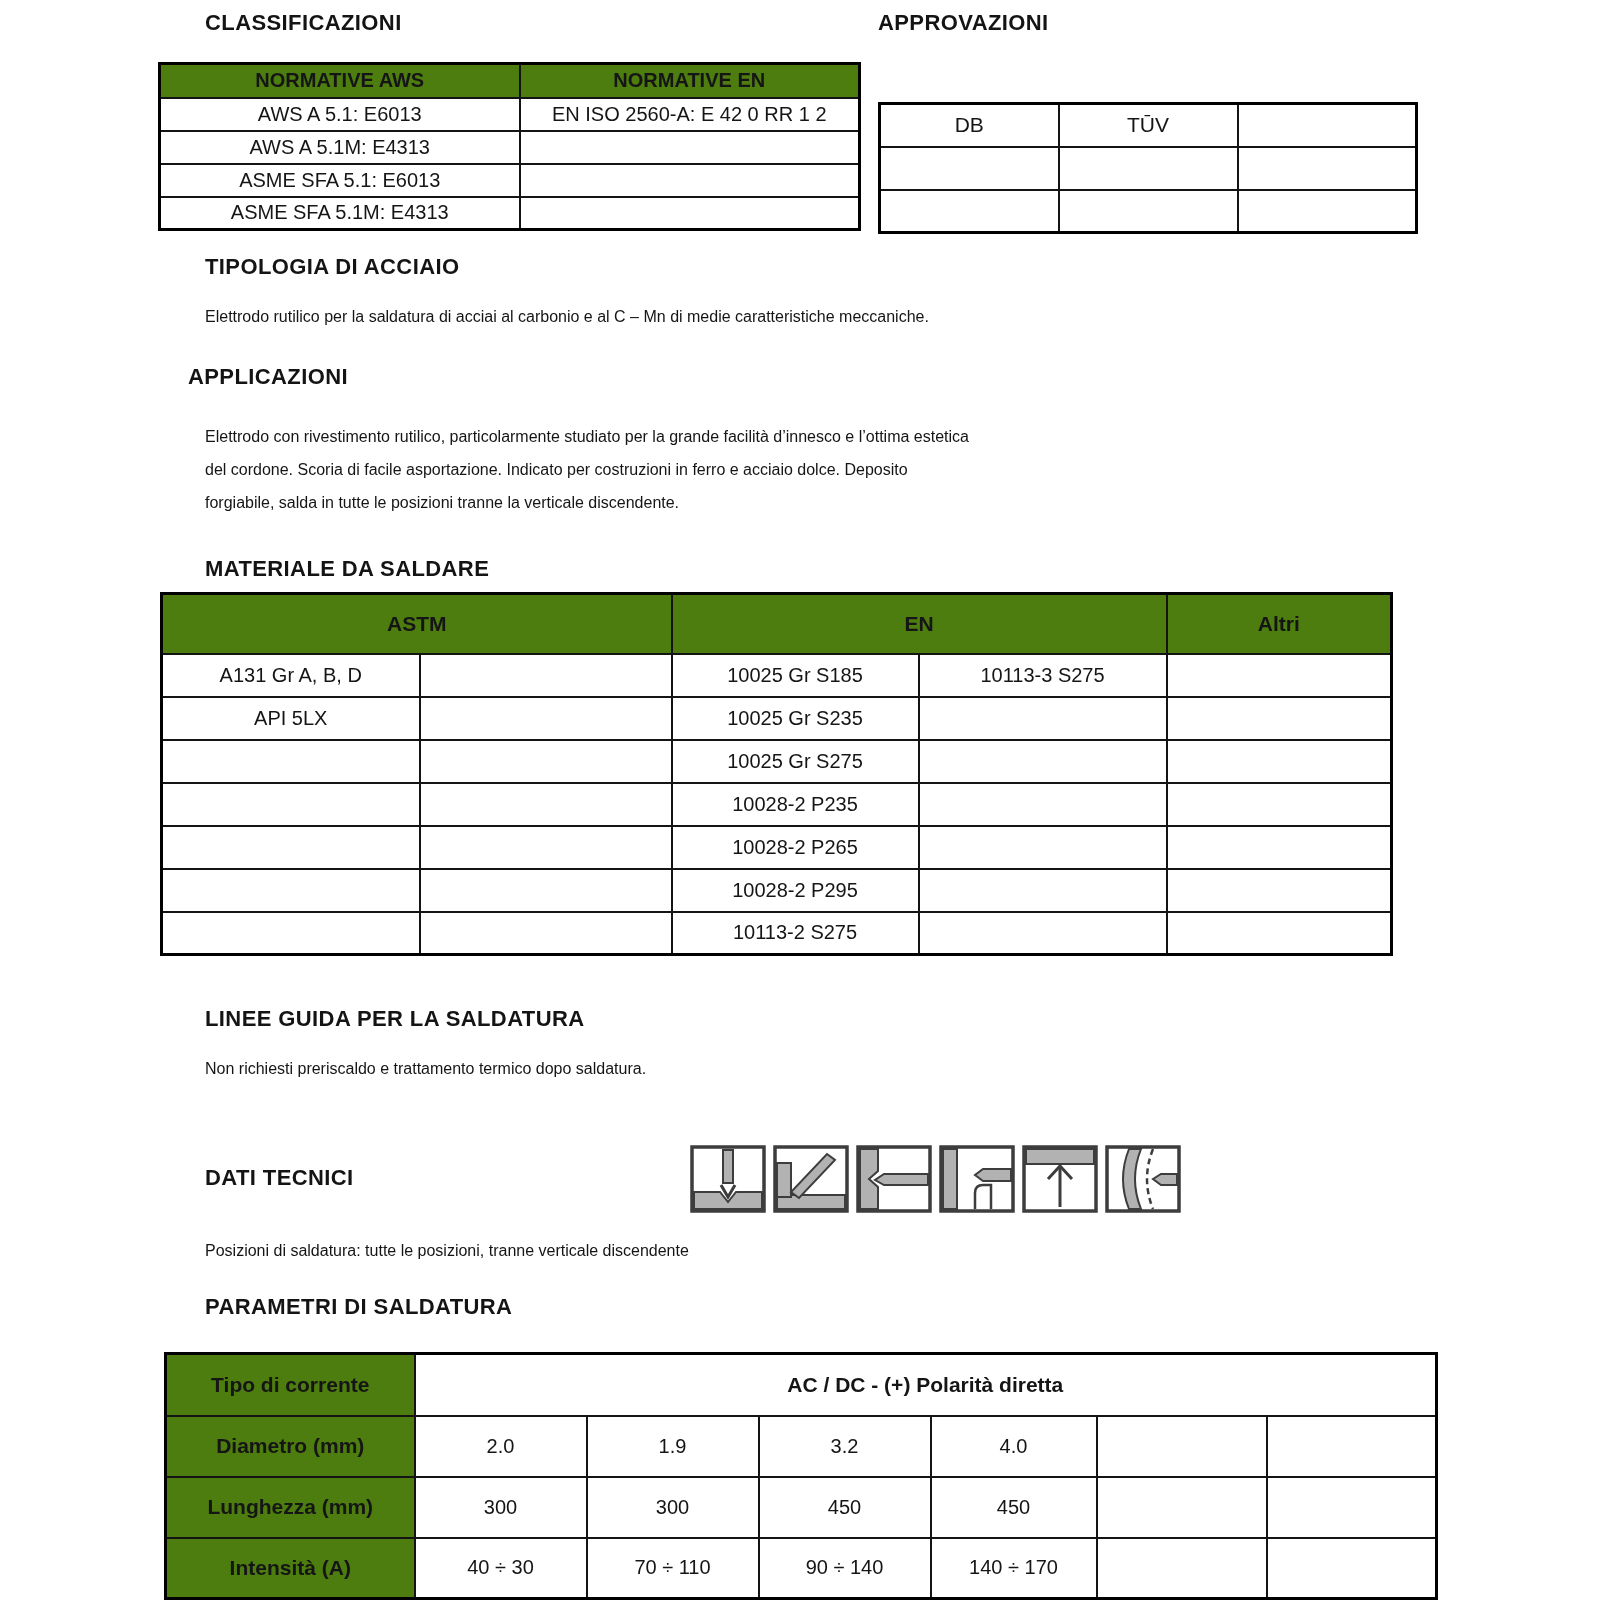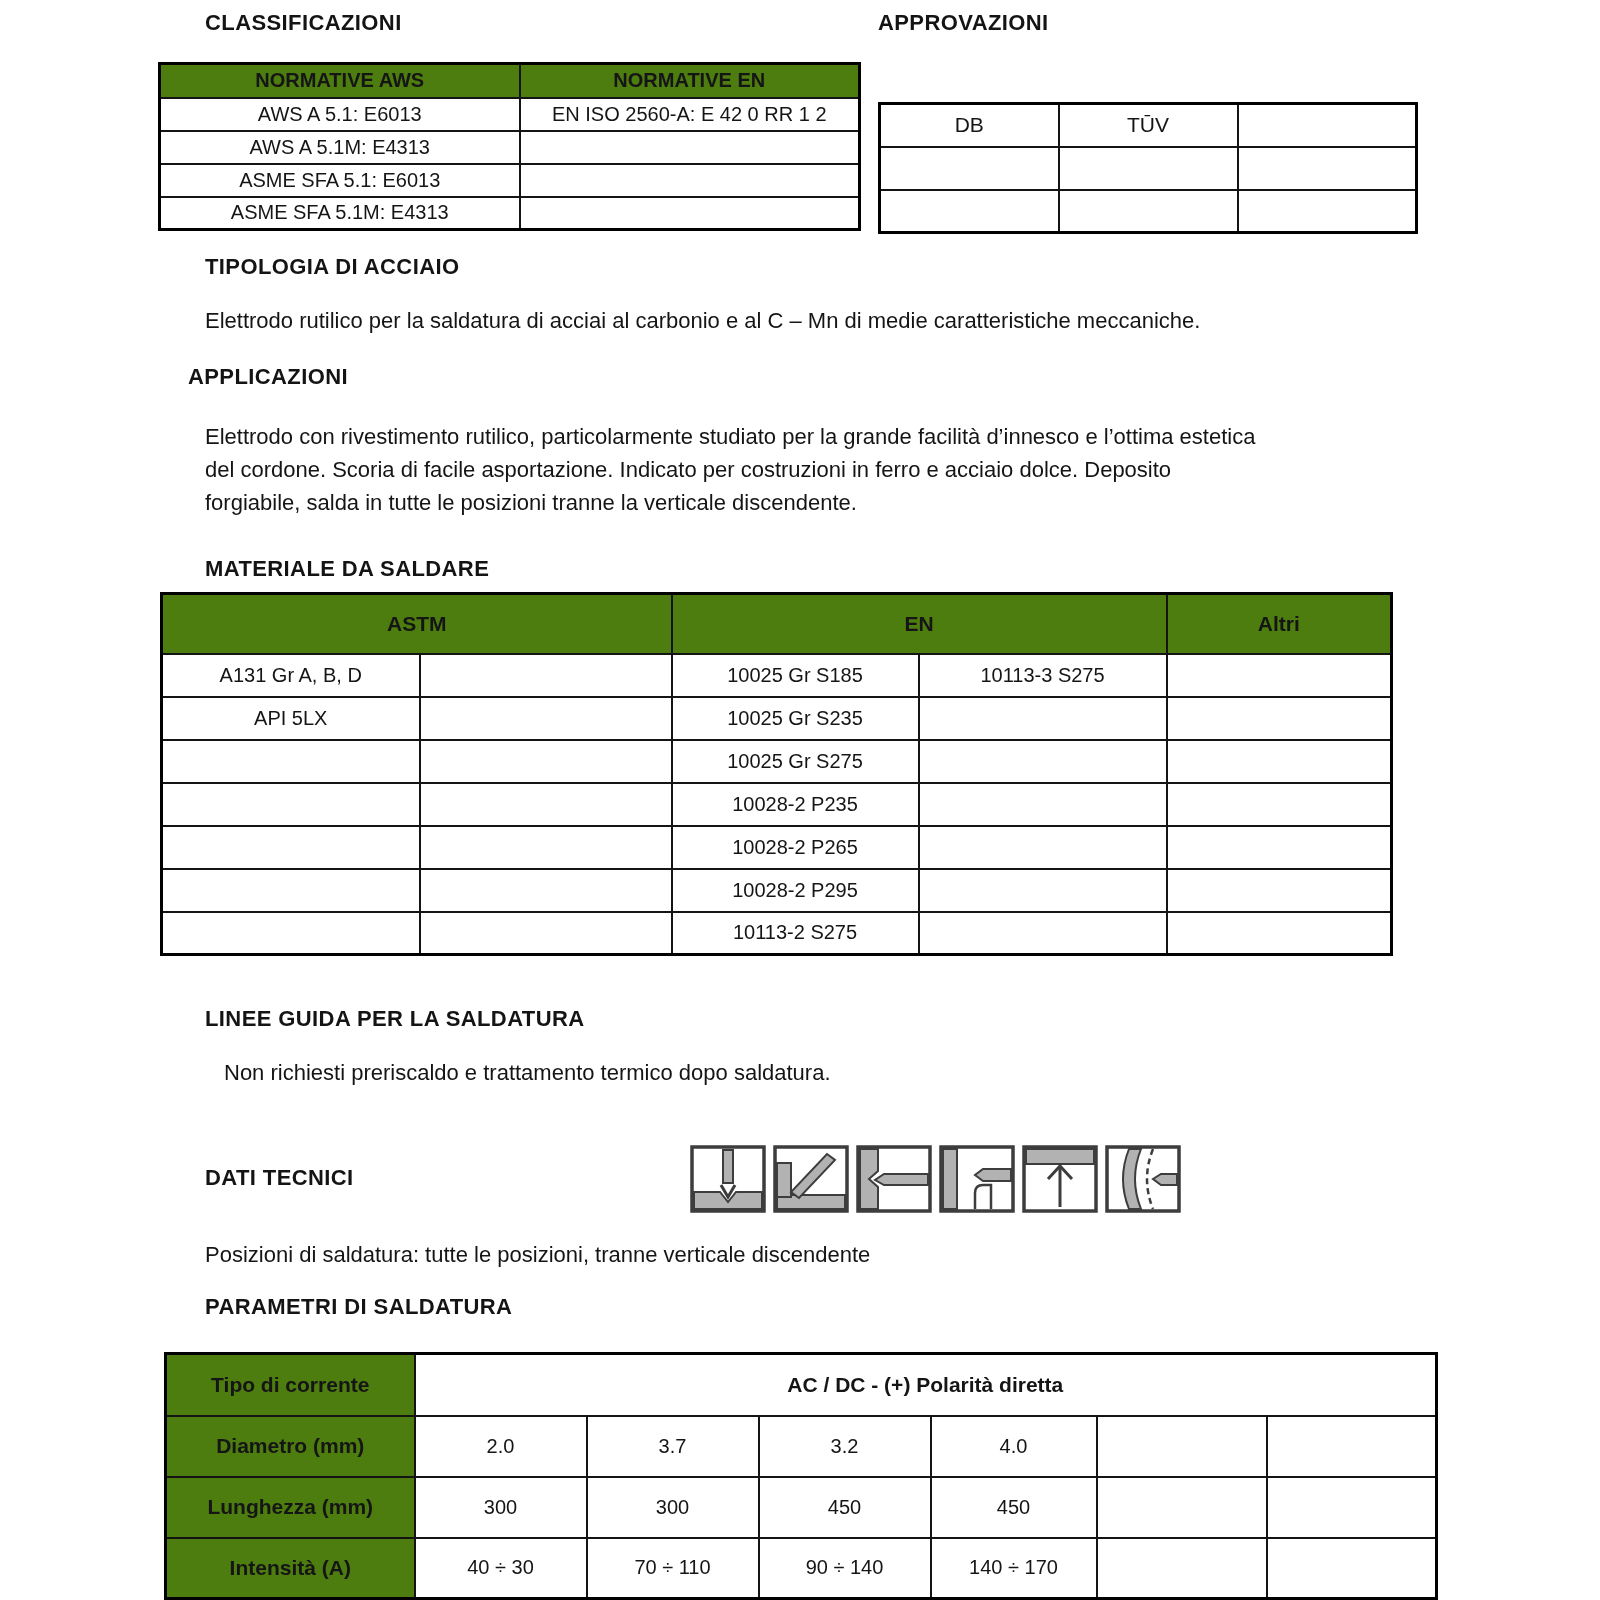"Elettrodo rutilico per la saldatura" .p { font-size: 22px -> 16px }
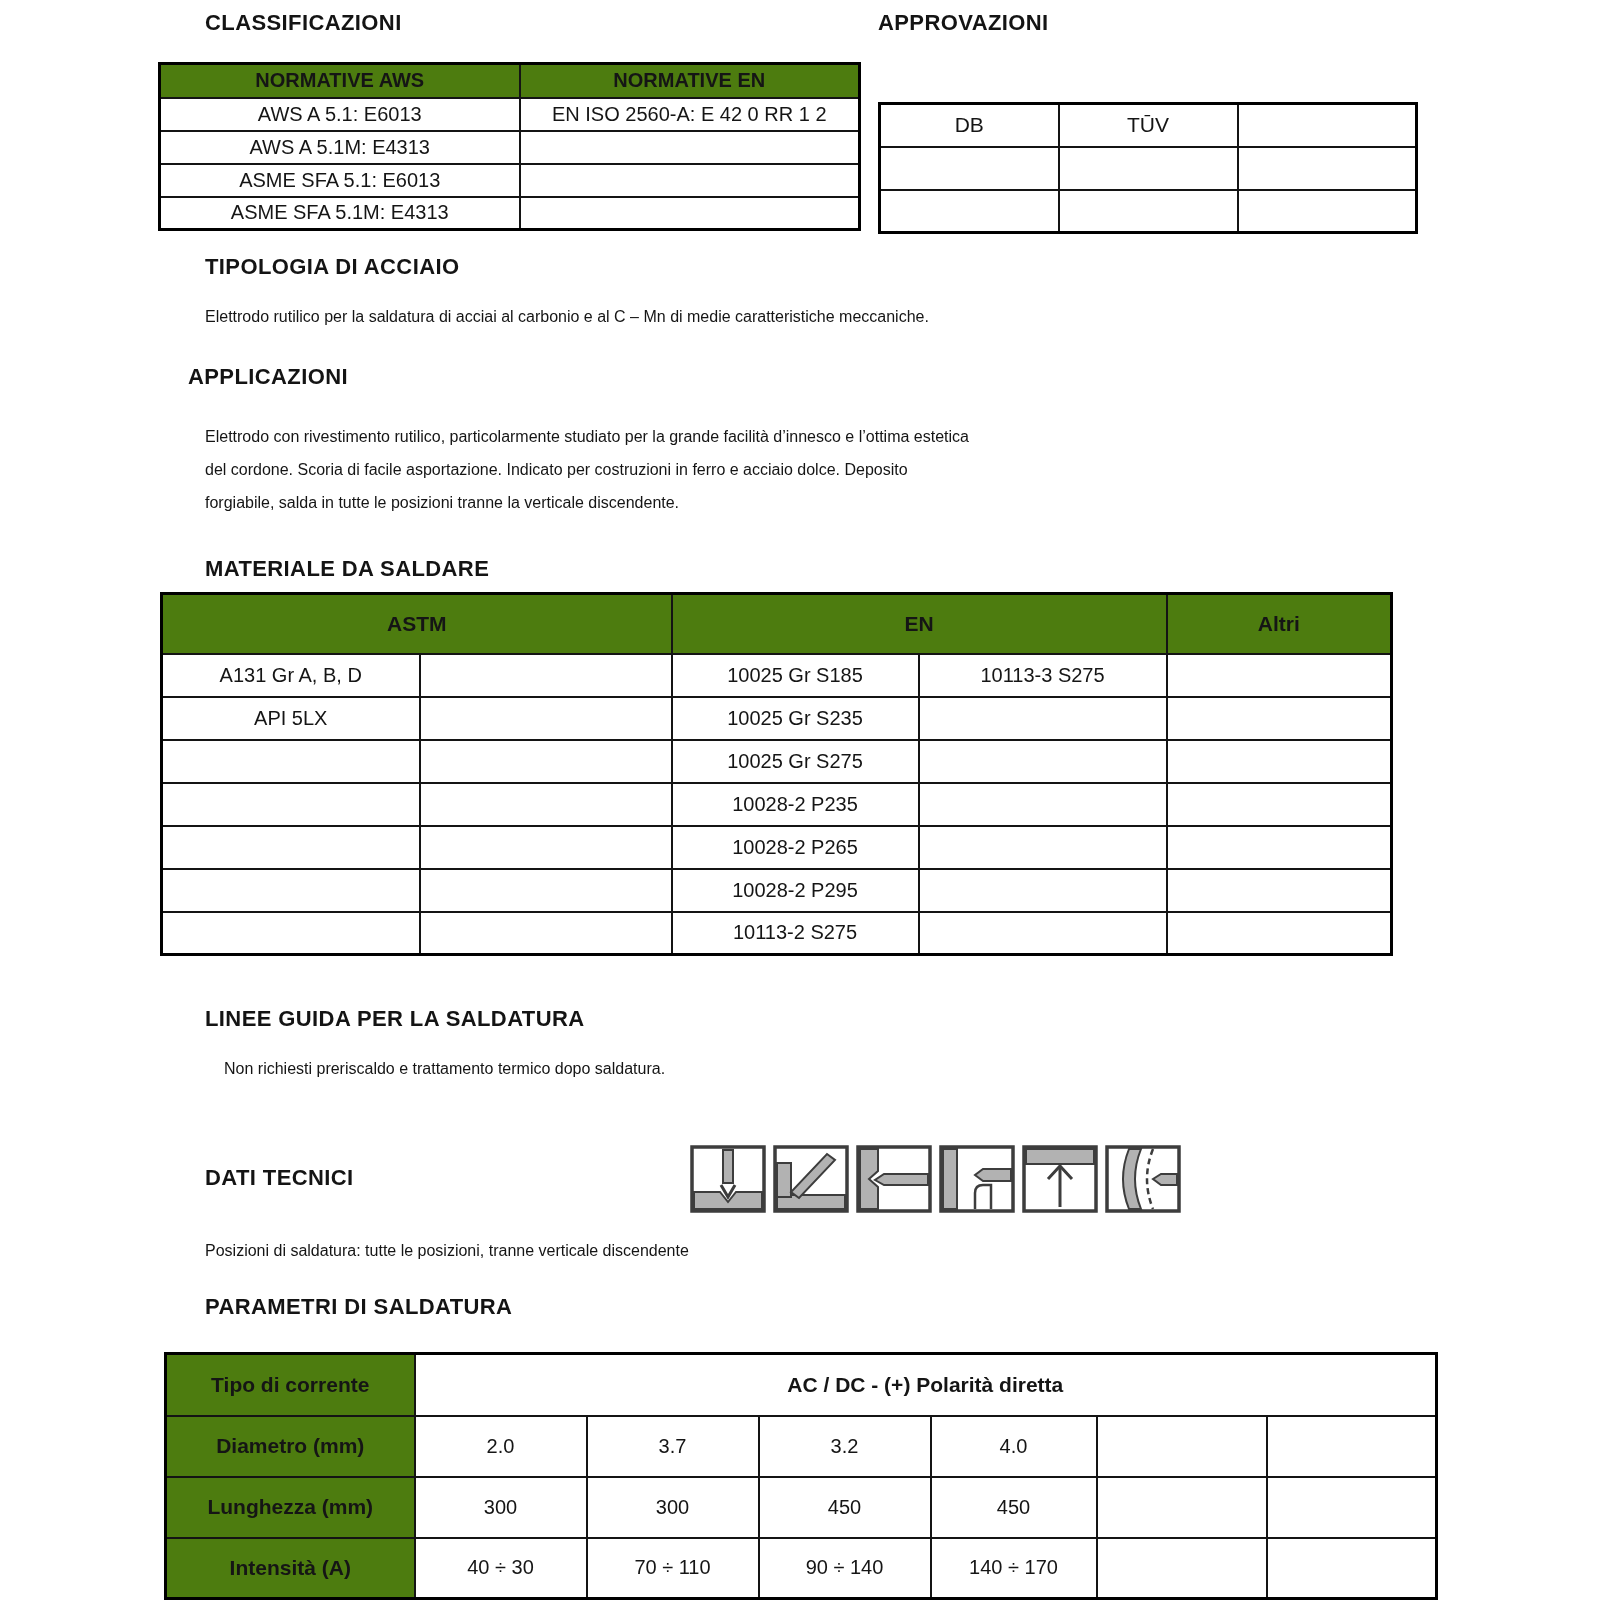"Non richiesti preriscaldo e trattamento" div.p { margin-left: 19px -> none }
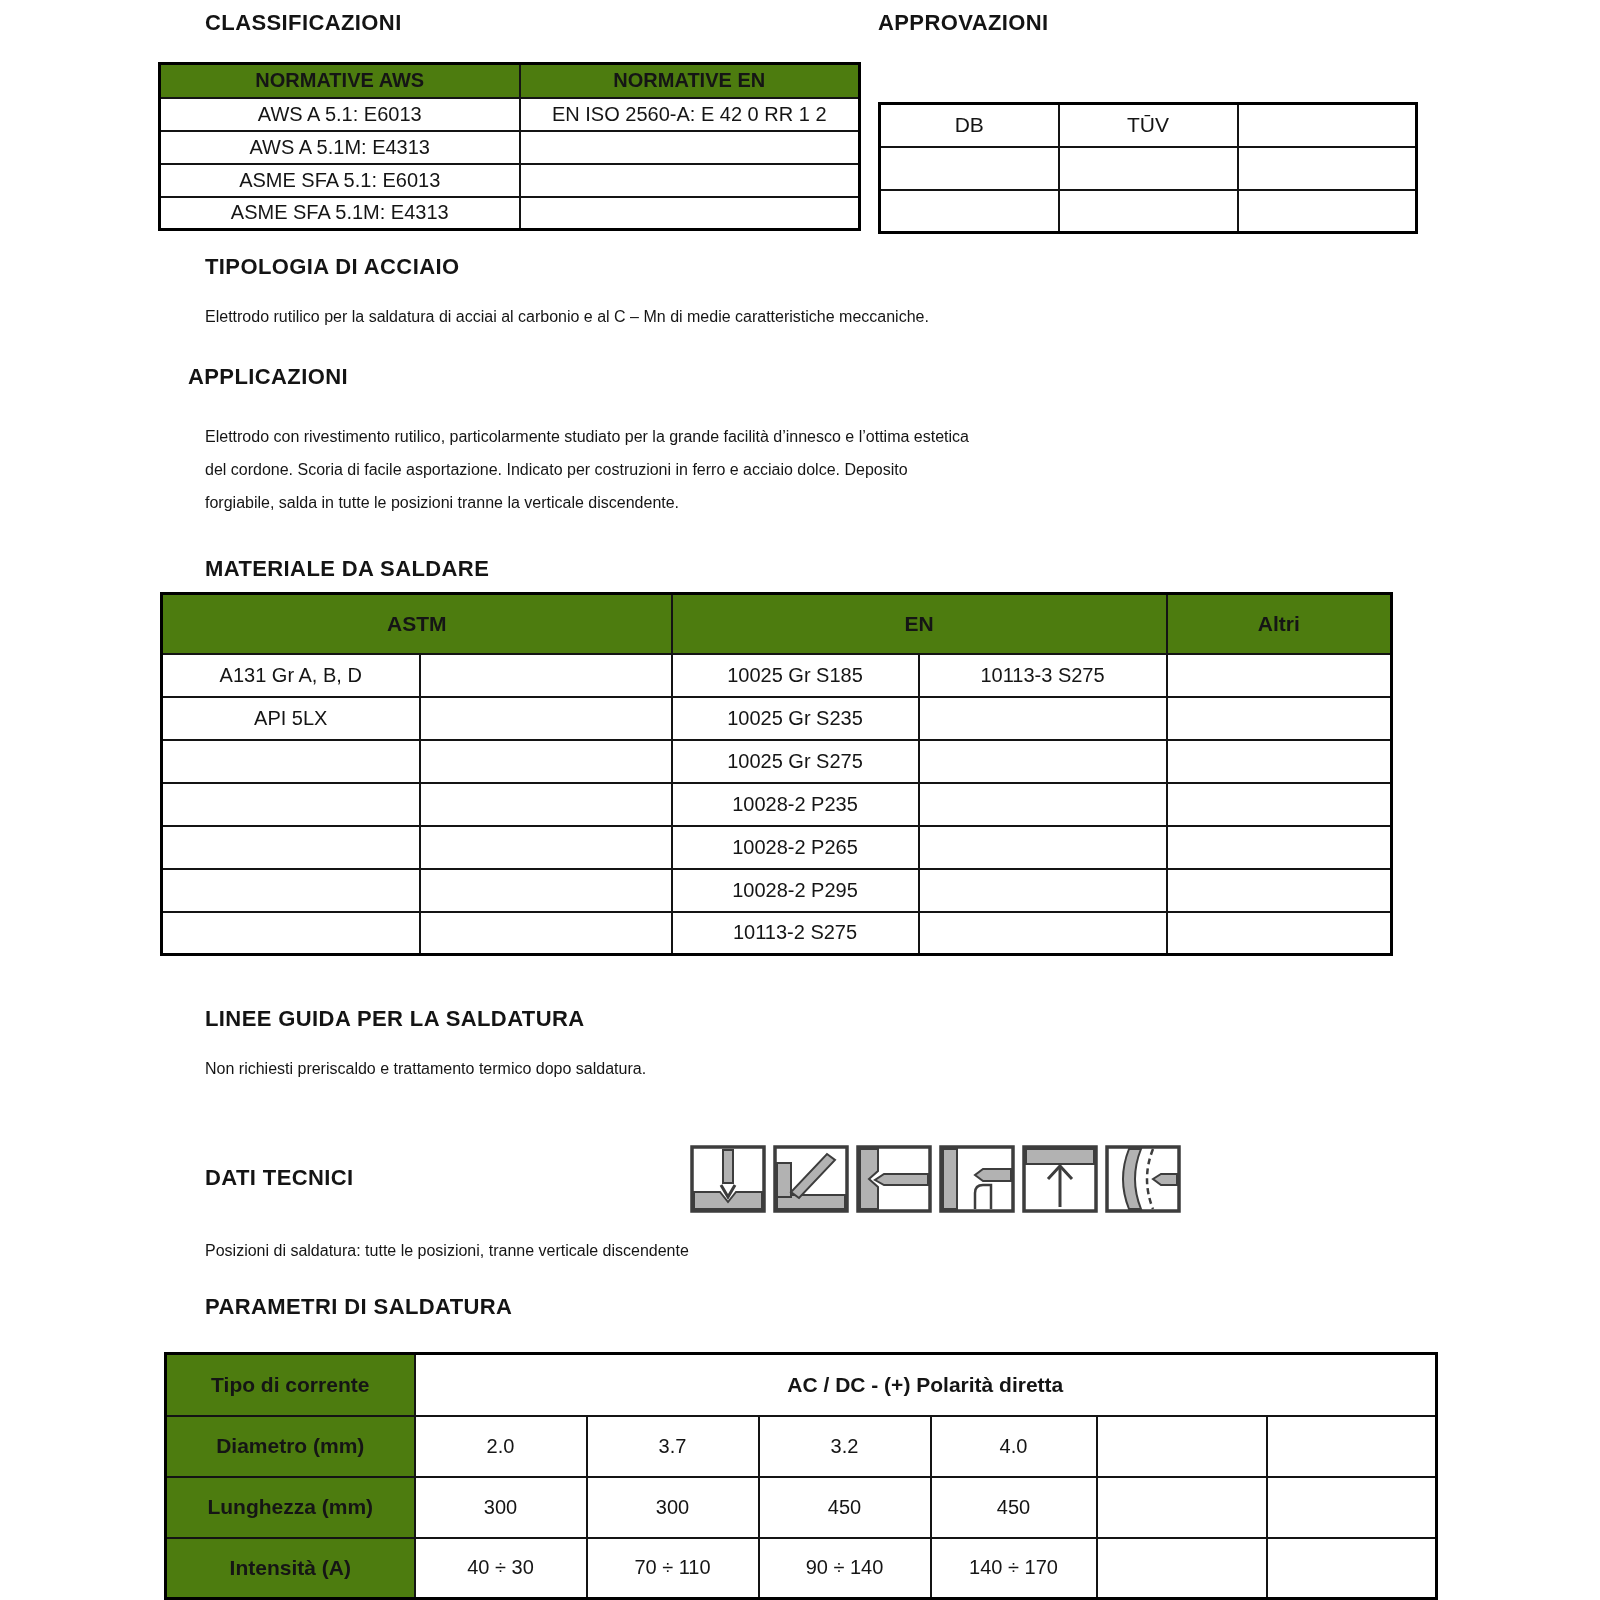"3.7" td { text: 3.7 -> 1.9 }
